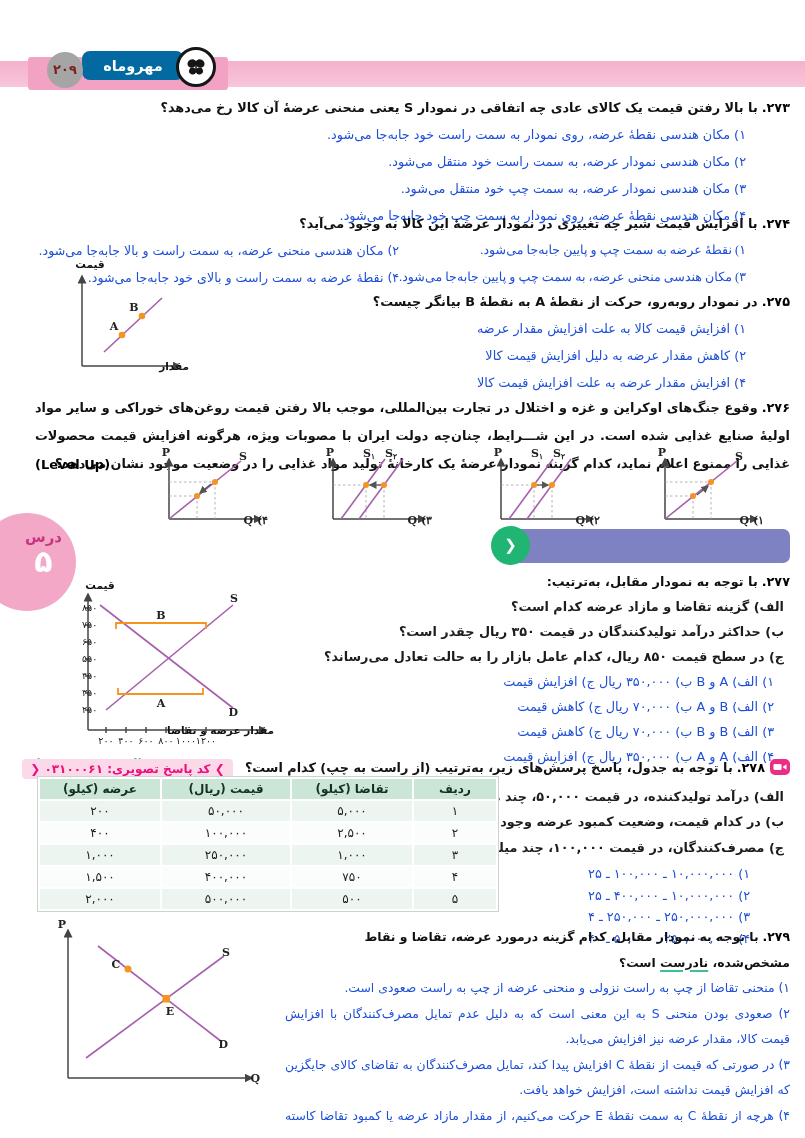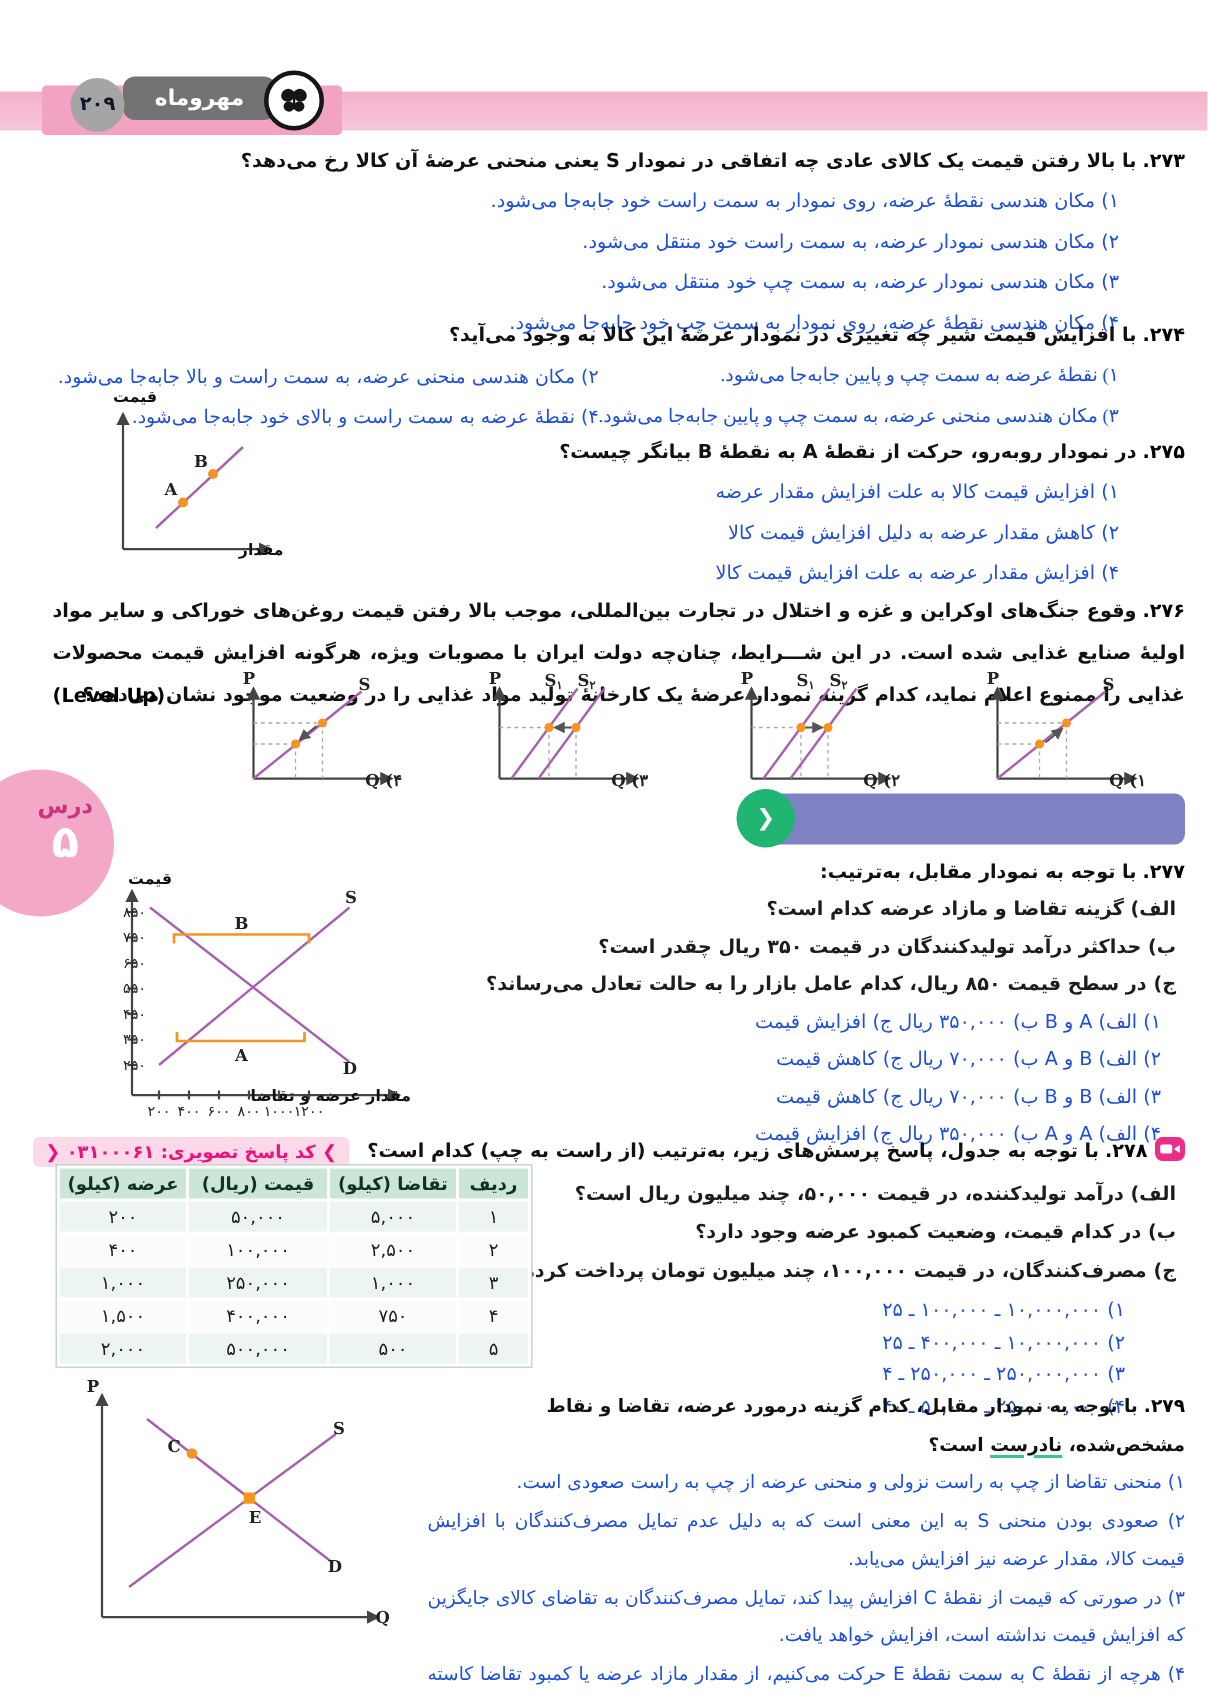"۲۰۹" #pgnum { color: #0f172a -> #7f1d1d }
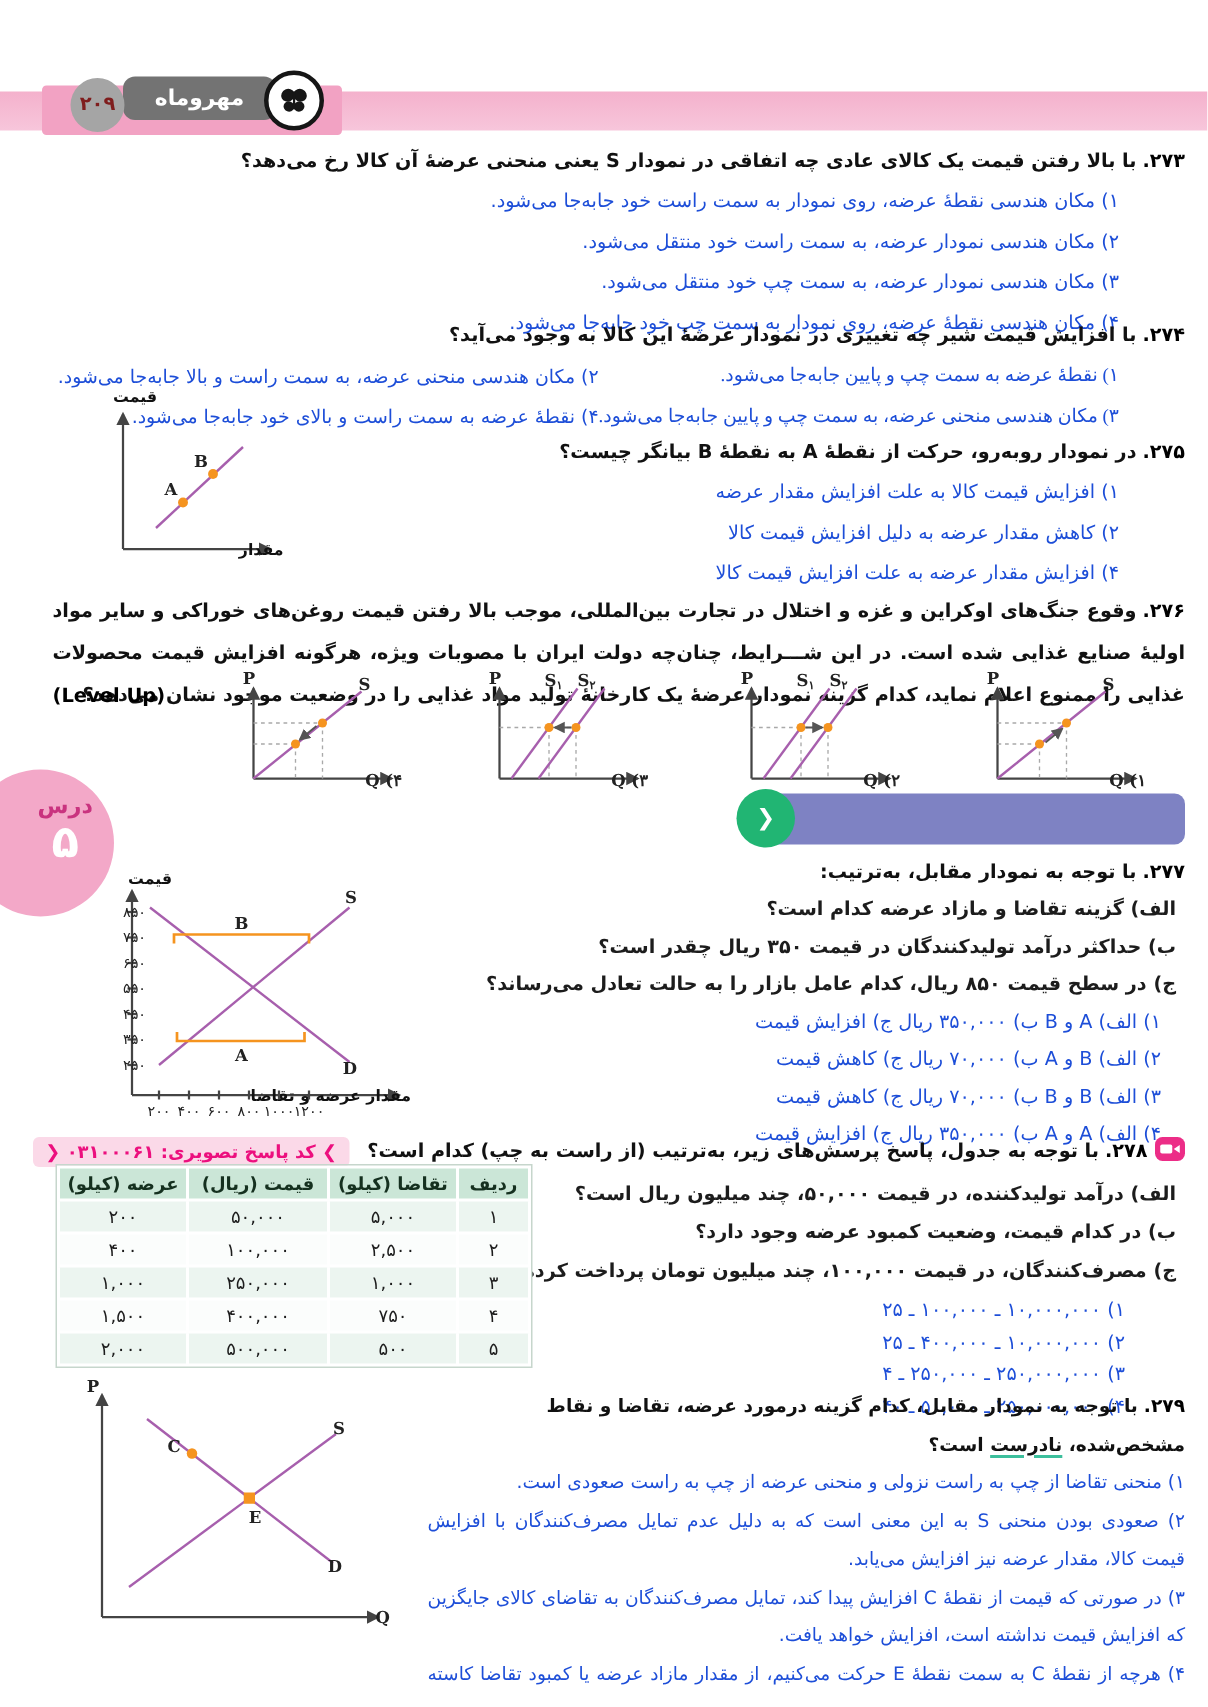"مهروماه" #pill { background: #737373 -> #0369a1 }
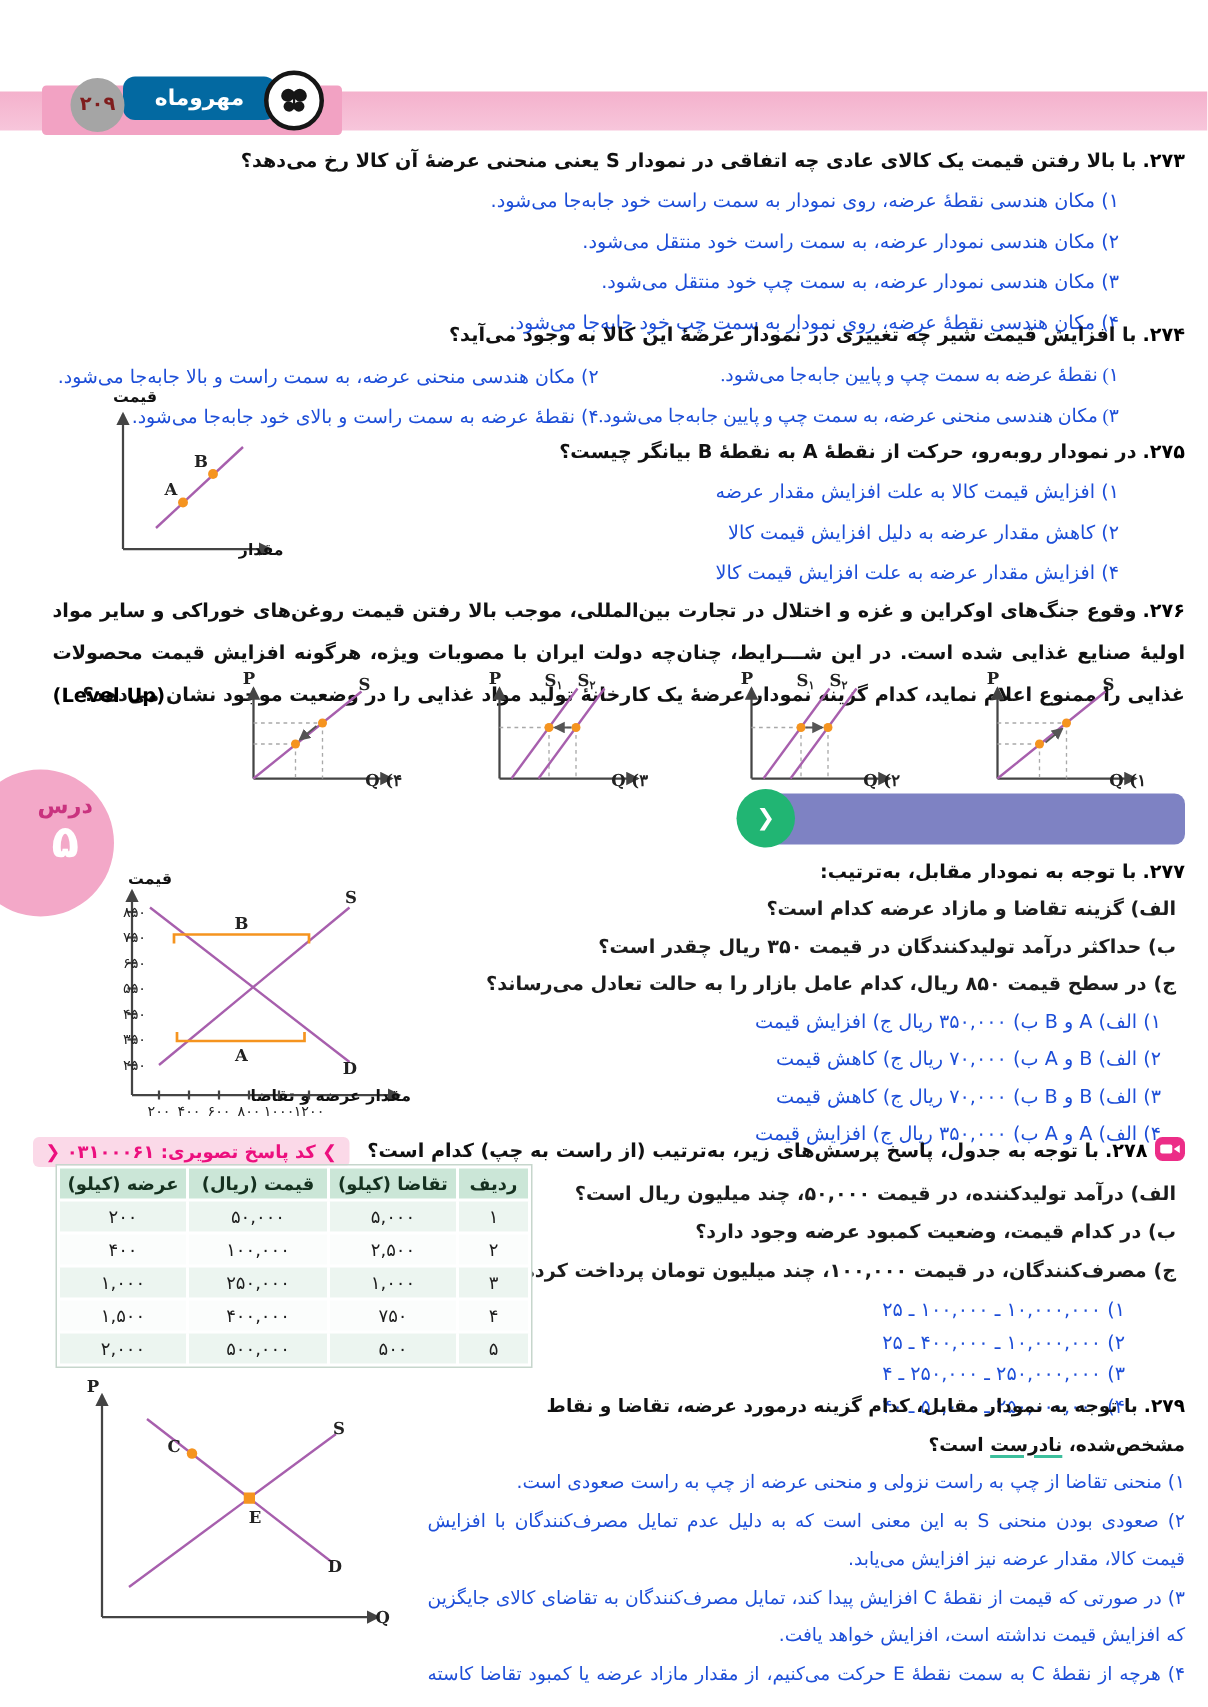"عرضه (کیلو)" #tbl th,#tbl td { padding: 0 0 -> 0 18px }
